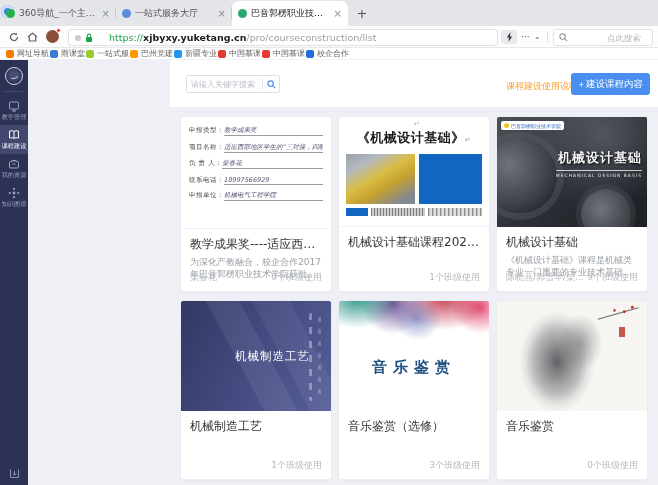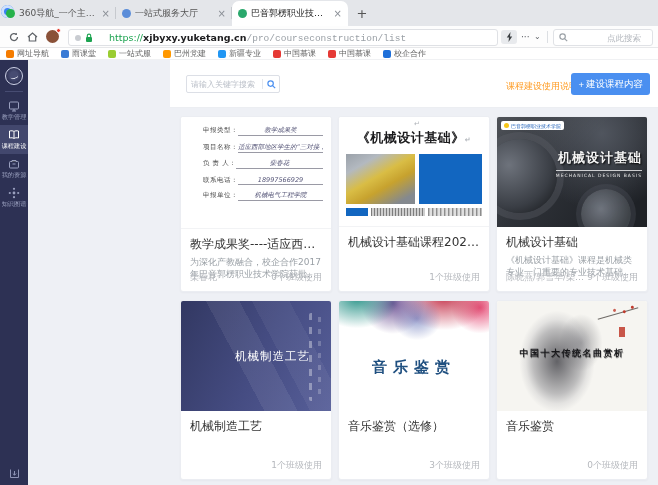"/pro/courseconstruction/list" .url span { font-family: Liberation Mono, monospace -> none }
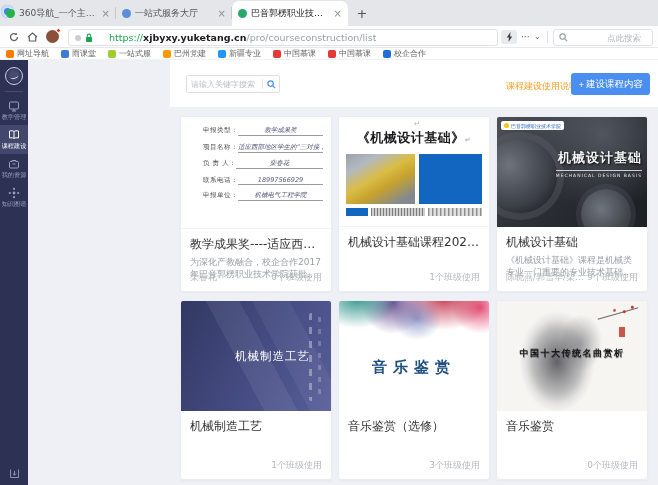"网址导航" .bookmarks { gap: 12px -> 1px }
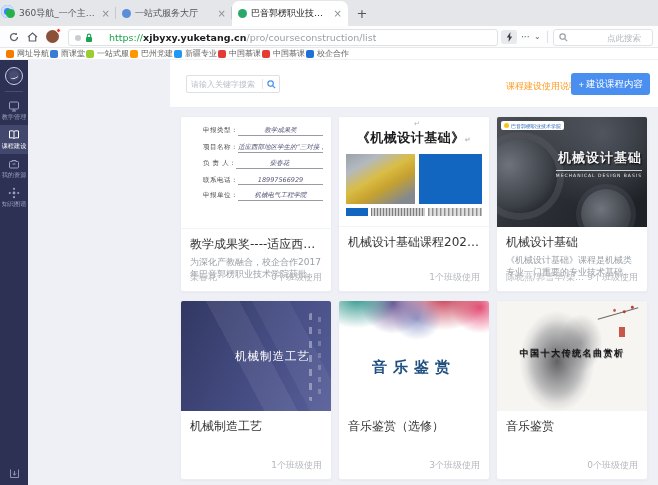"申报类型：" .frow { margin-left: 14px -> none }
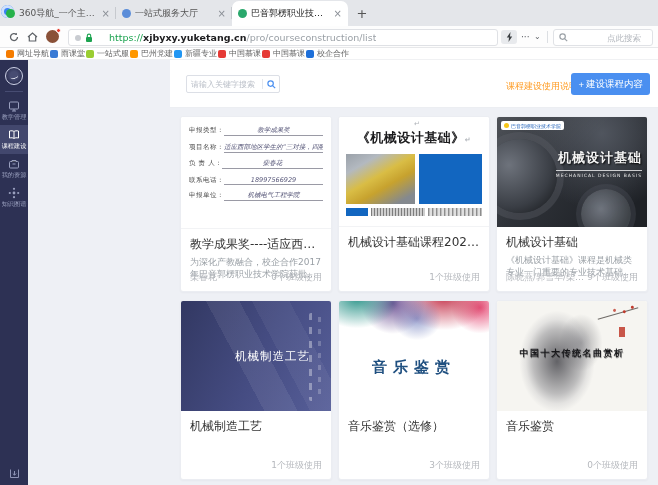"教学成果奖" .fval { text-align: center -> none }
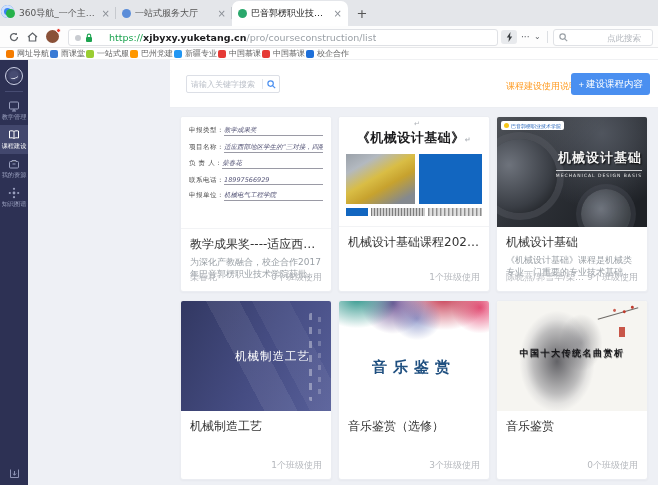"中国十大传统名曲赏析" div.ink-title { html: <div>中国十大传统名曲赏析</div> -> none }
